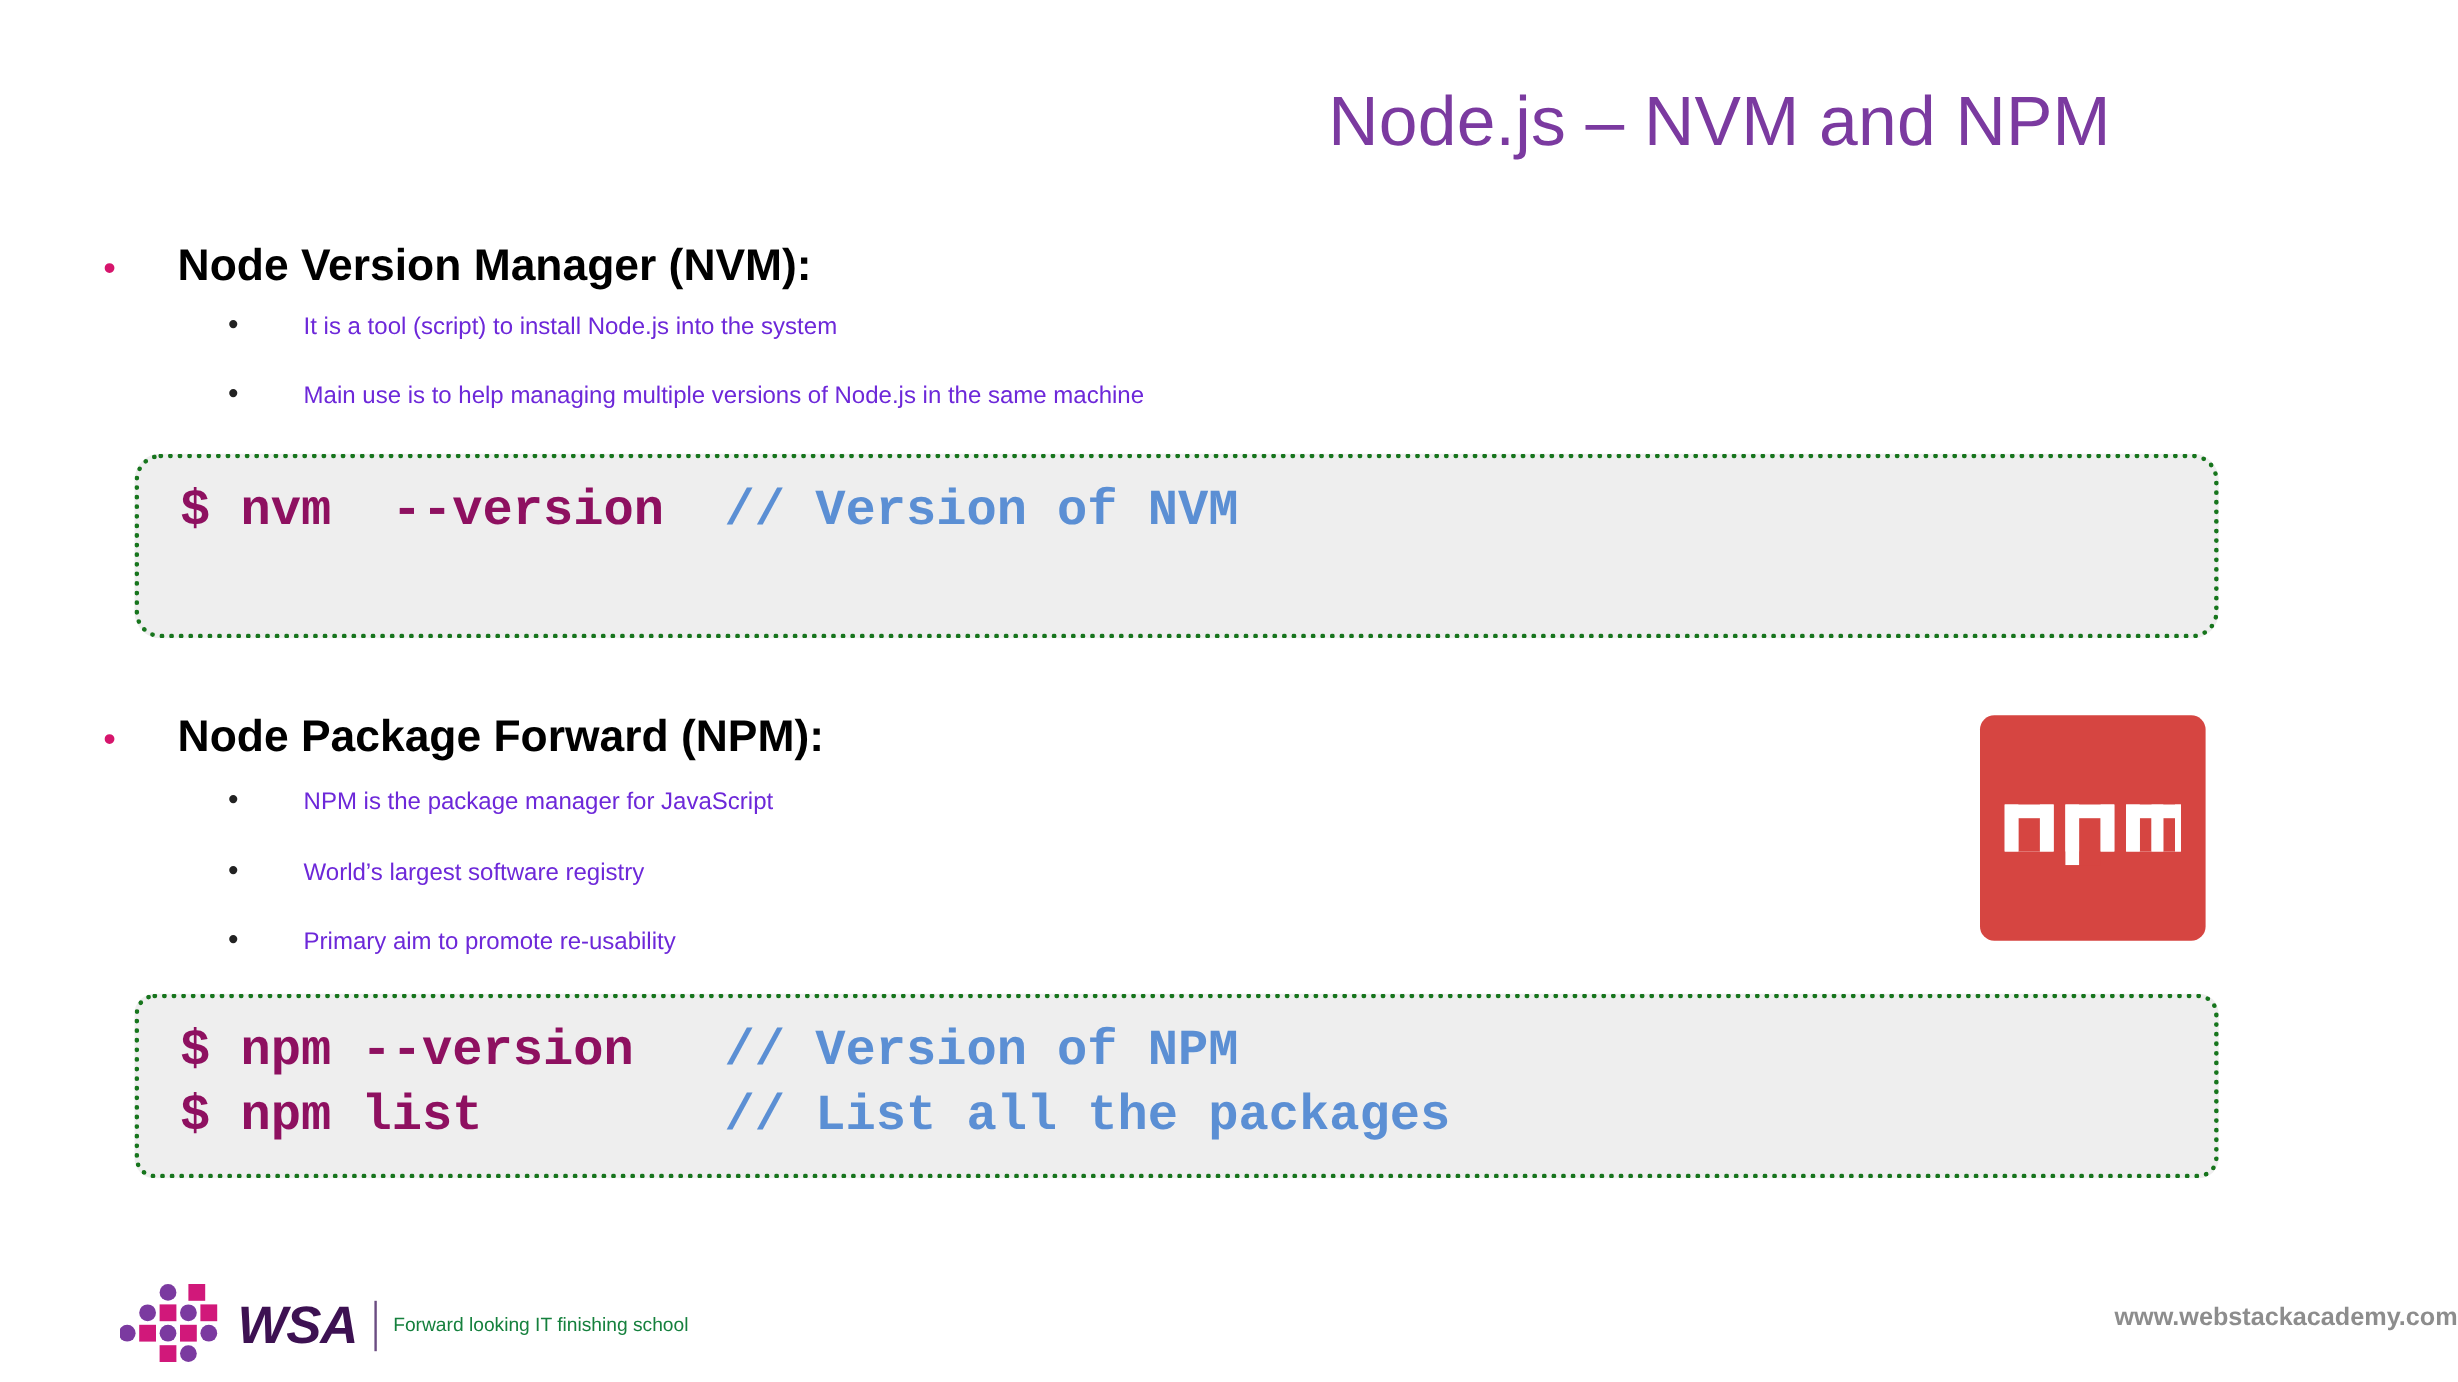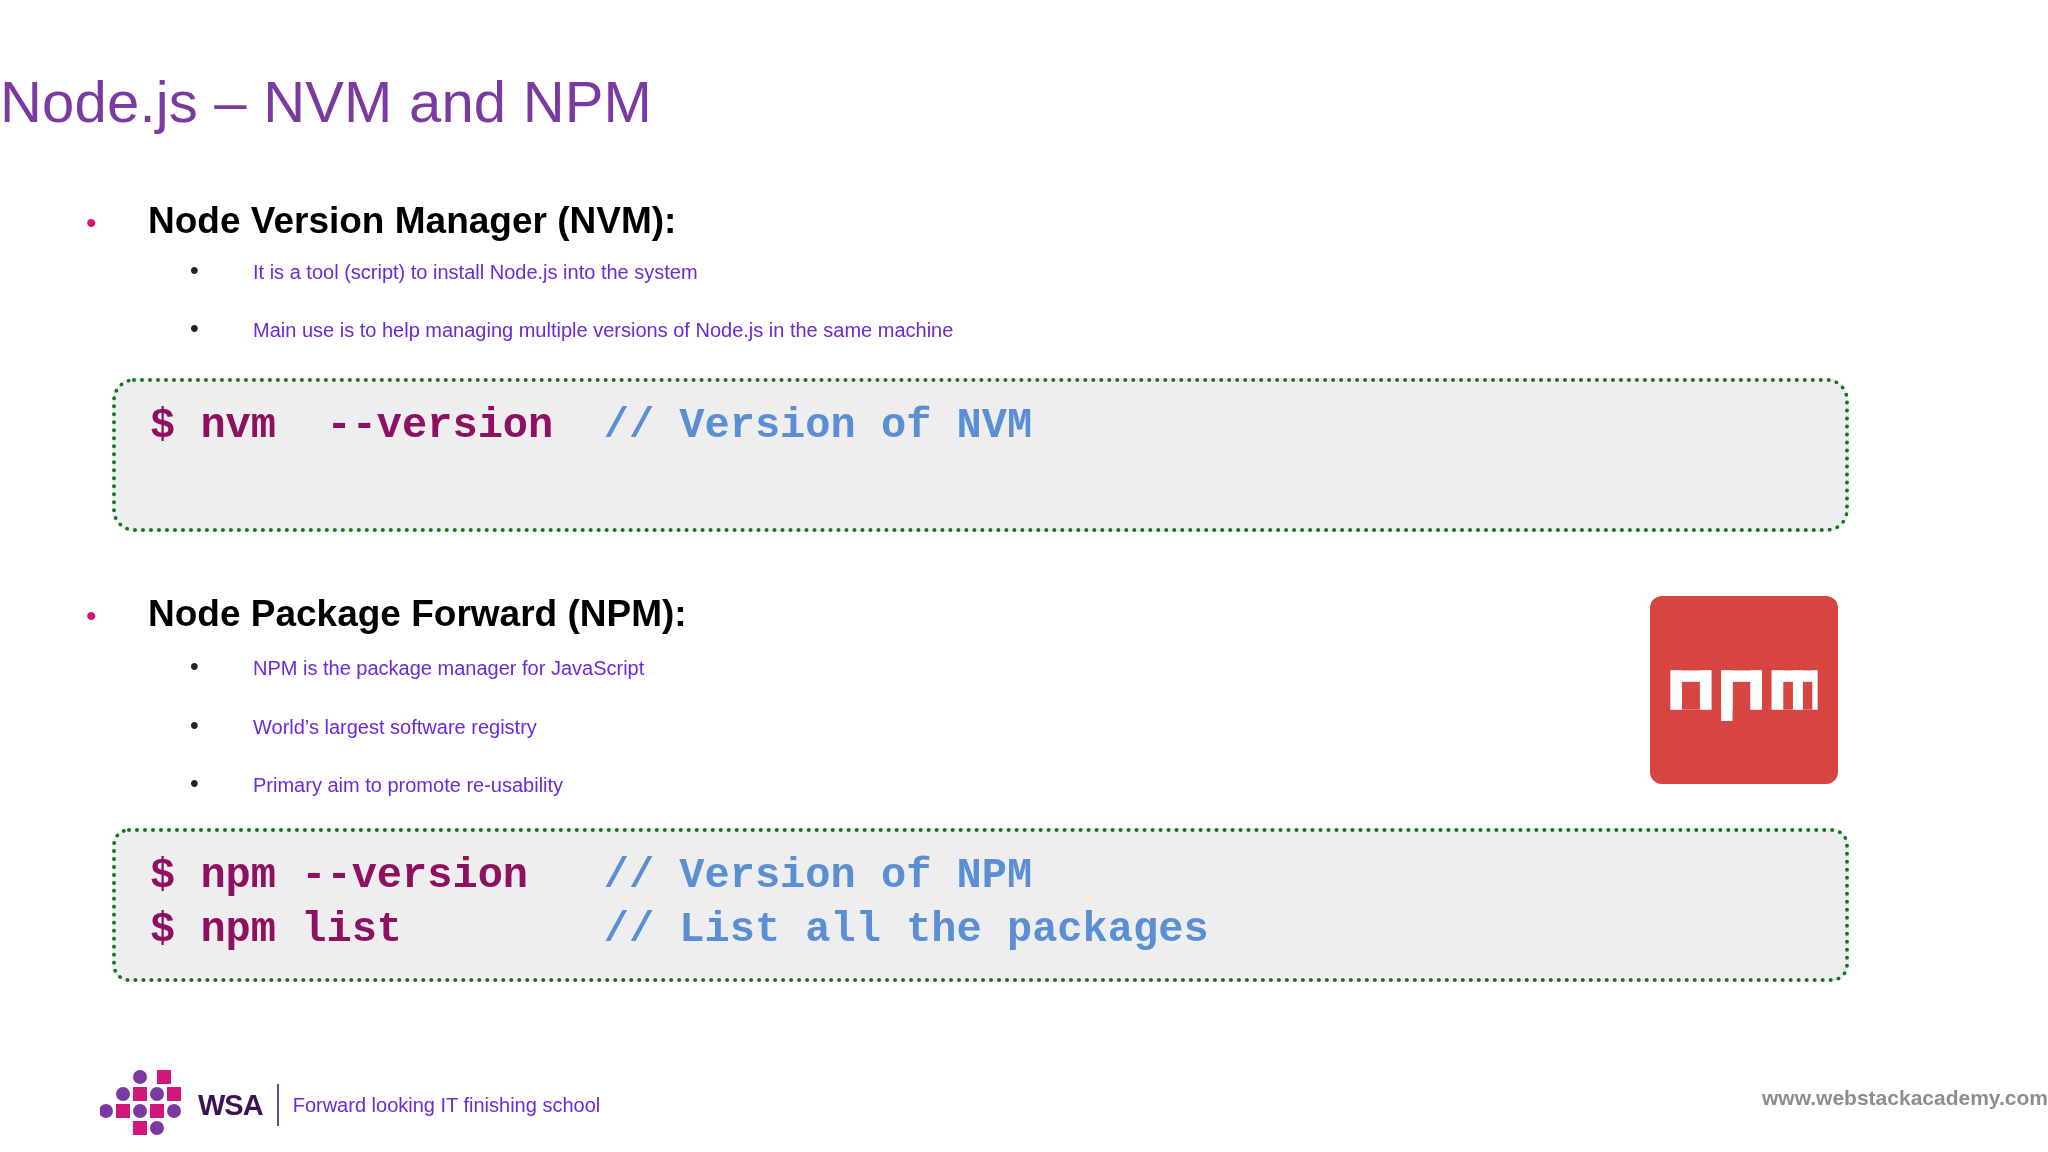"Node.js – NVM and NPM" .slide-title { text-align: left -> right }
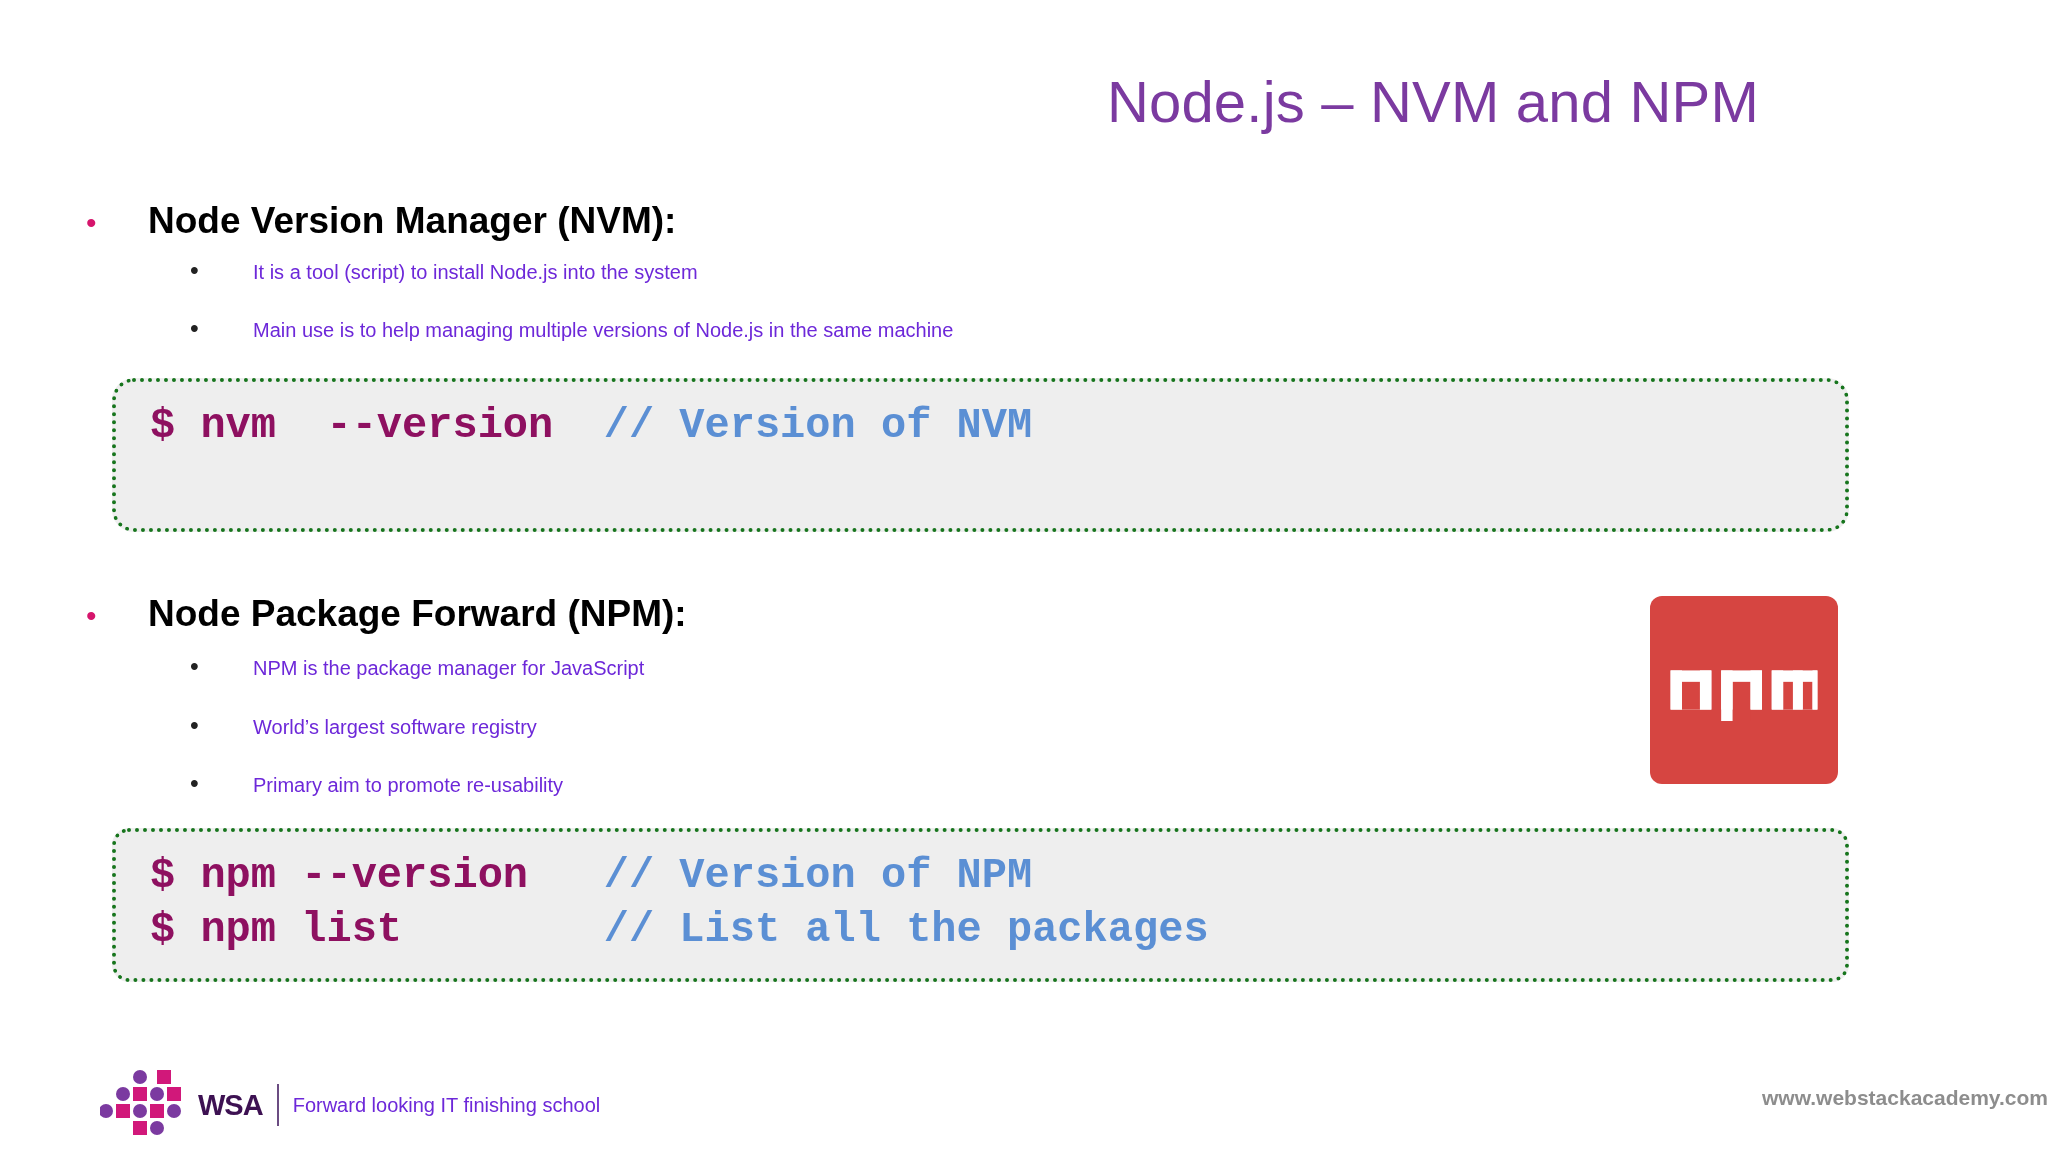"WSA" .wsa-word { font-size: 29px -> 44px; font-style: none -> italic }
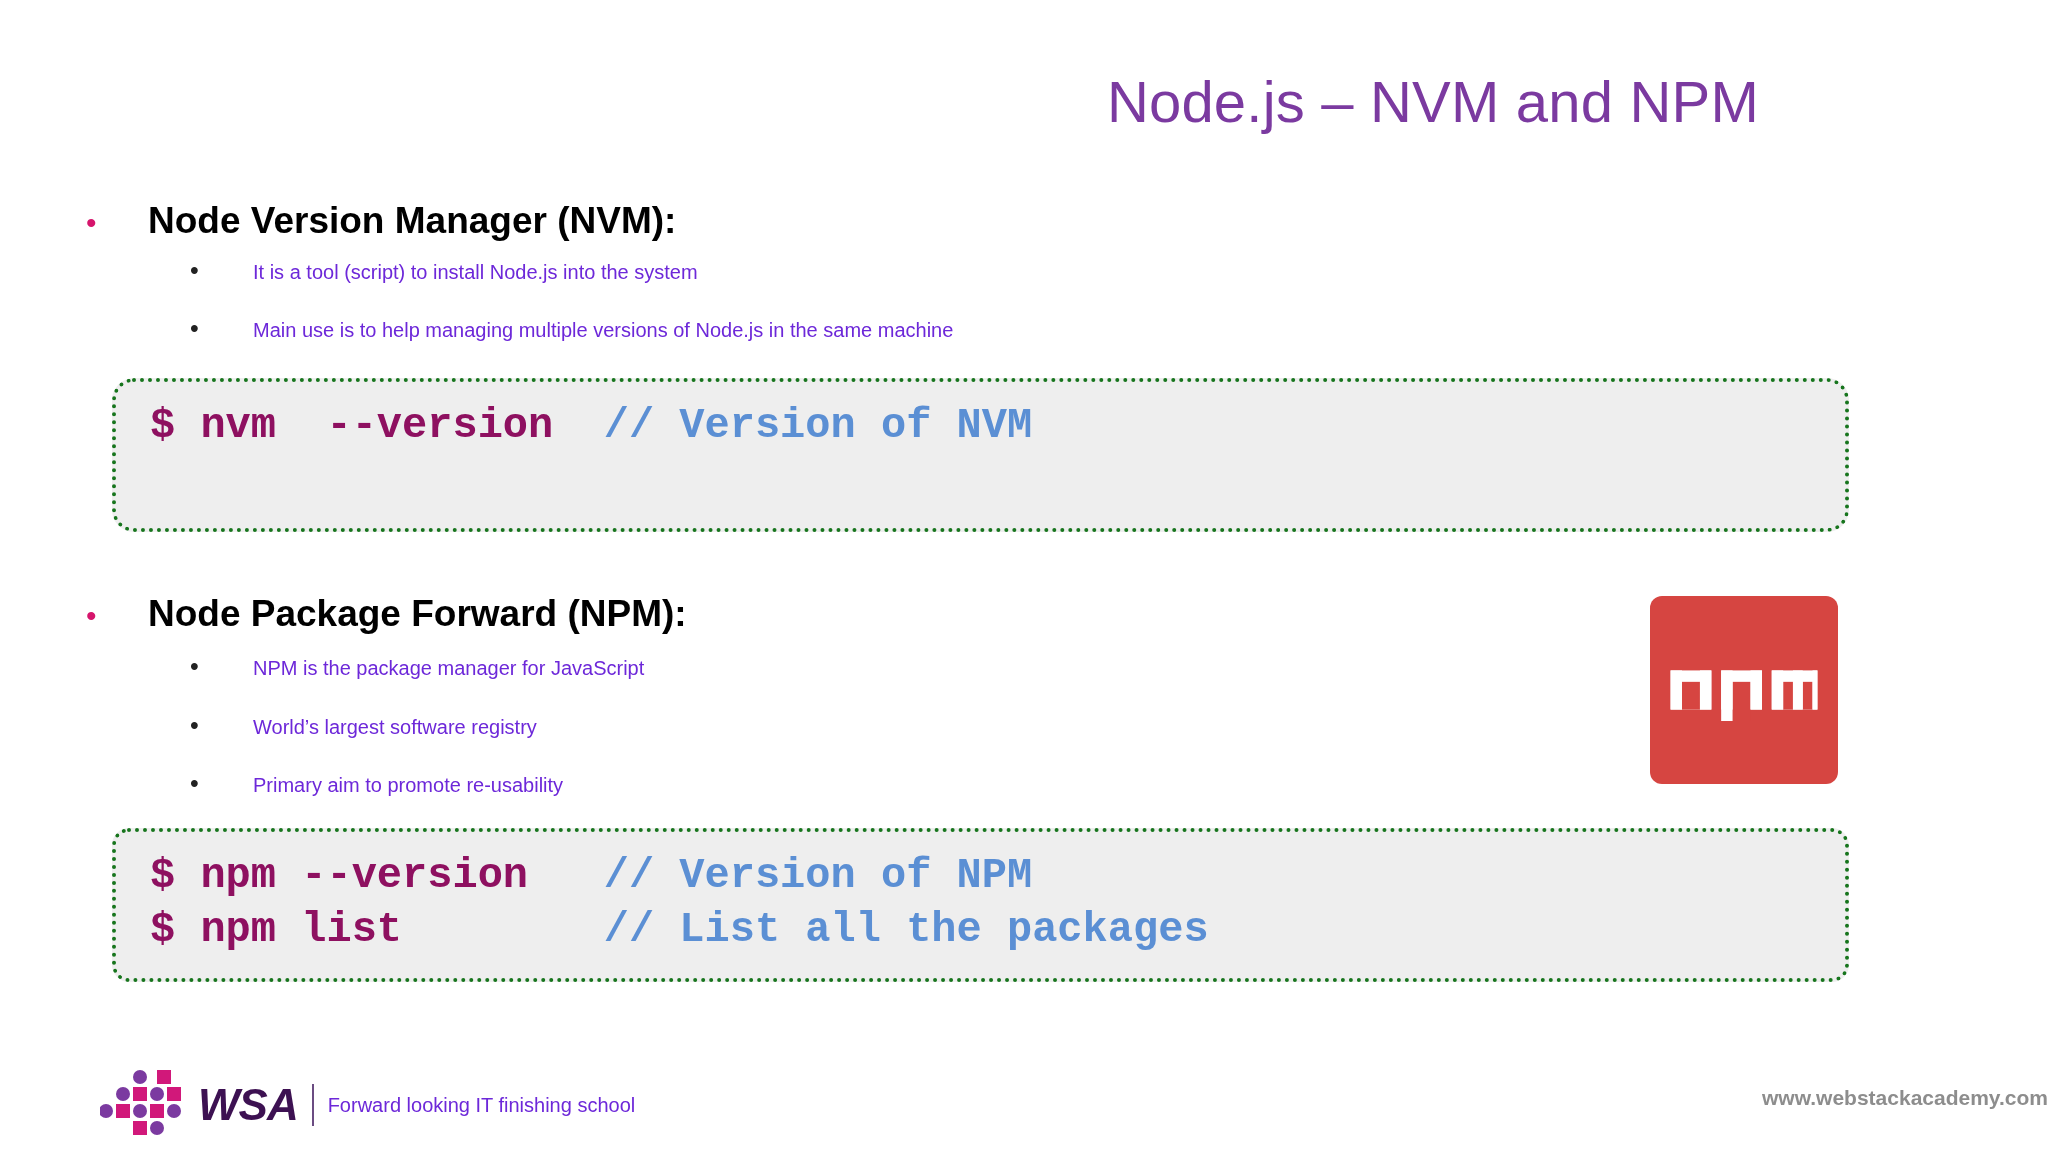"Forward looking IT finishing school" .wsa-tagline { color: #6d28d9 -> #15803d; font-size: 20px -> 16px }
